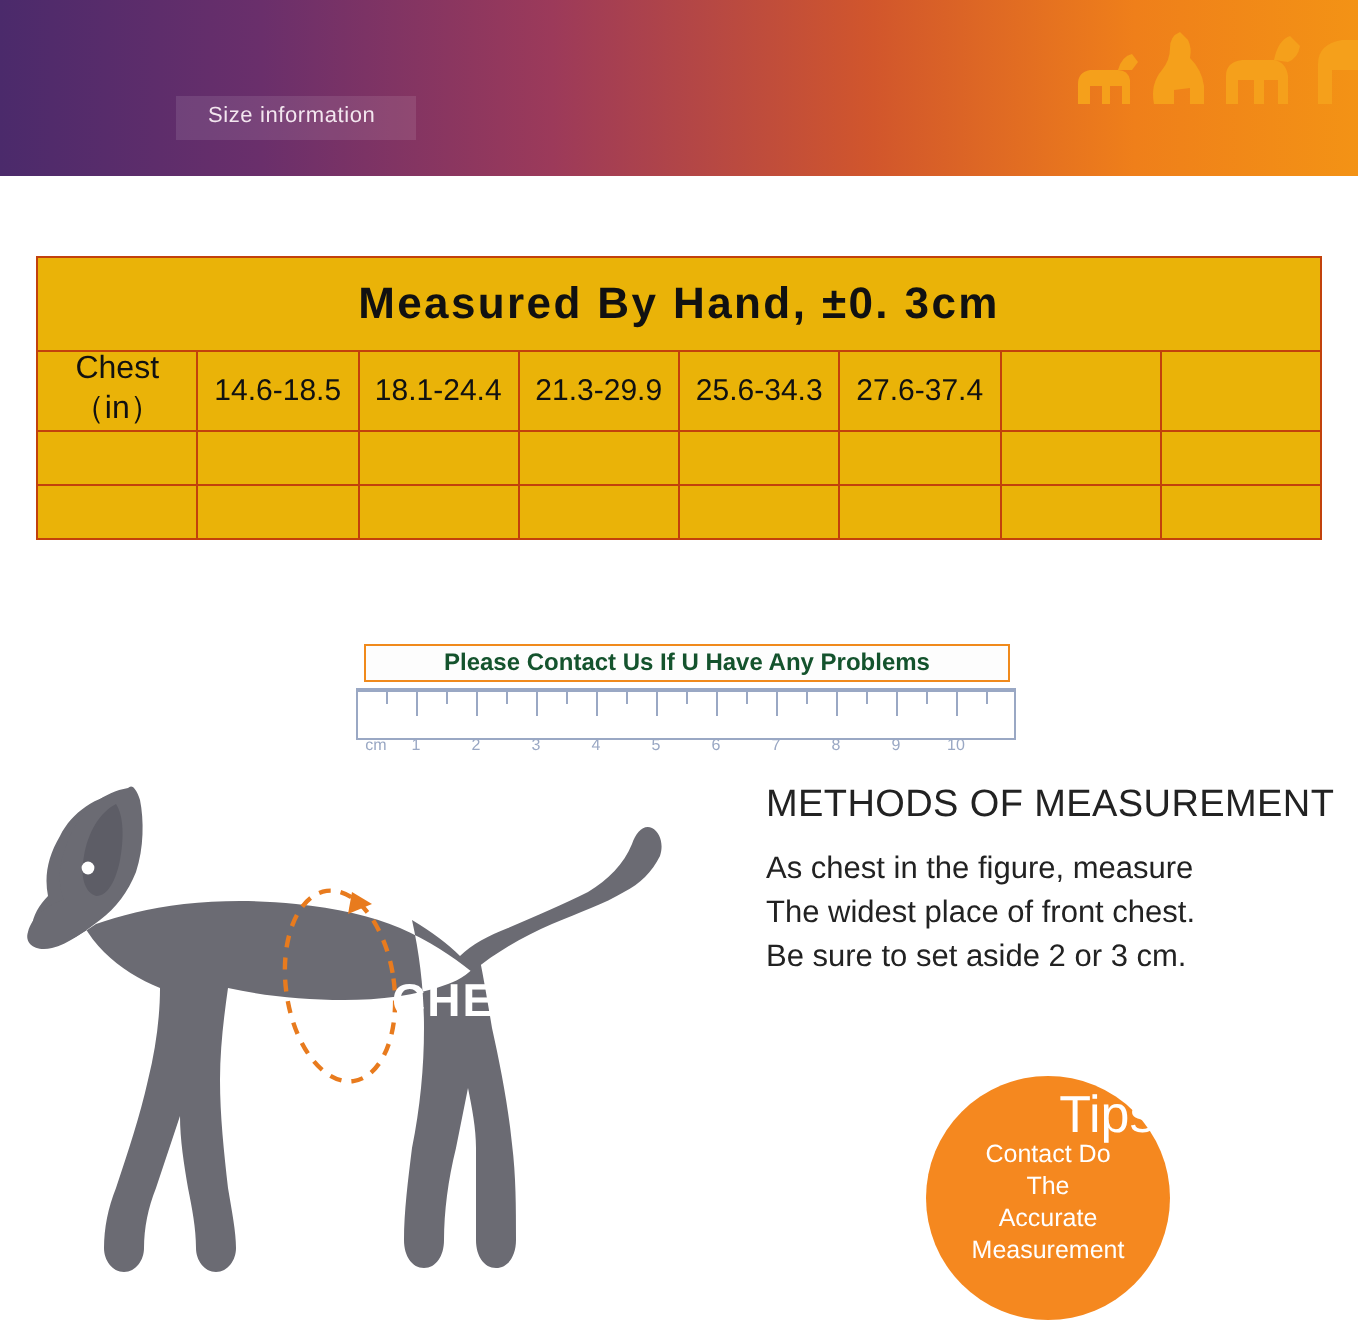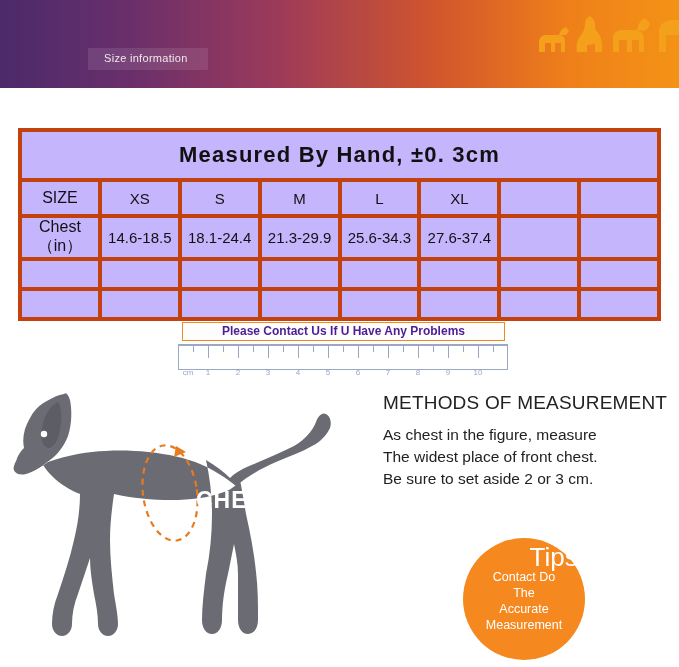"Measured By Hand, ±0. 3cm" table.size-table td { background: #c4b5fd -> #eab308; border: 4px solid #c2410c -> 1px solid #c2410c }
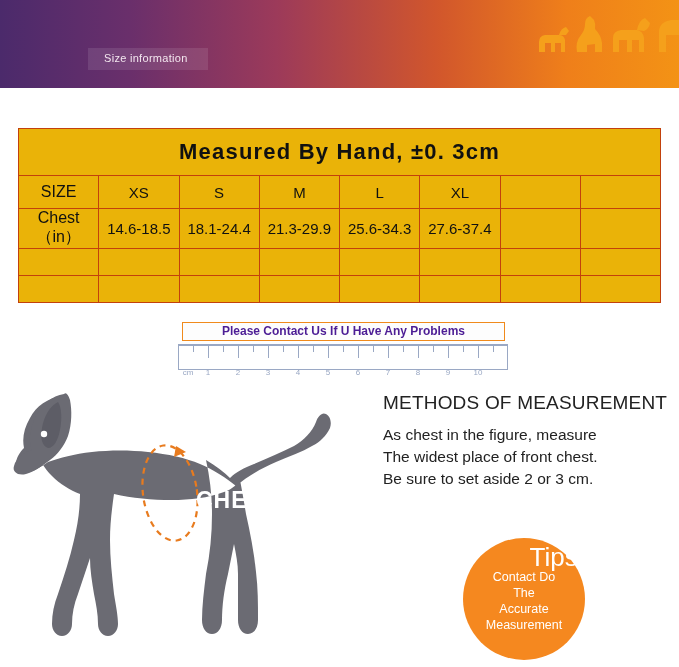"SIZE" tr.head-row { html: <tr> <td>SIZE</td> <td>XS</td> <td>S</td> <td>M</td> <td>L</td> <td>XL</td> <td></td> <td></td> </tr> -> none }
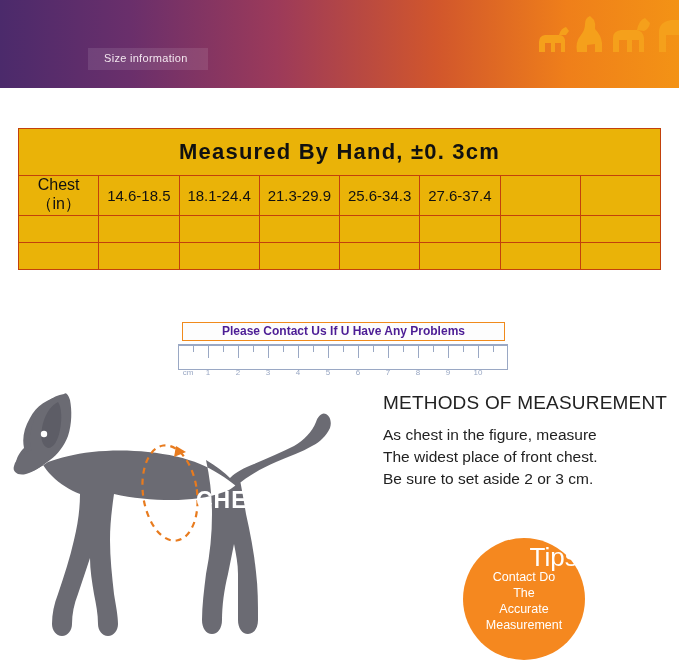"Please Contact Us If U" .contact-bar { color: #4c1d95 -> #14532d }
